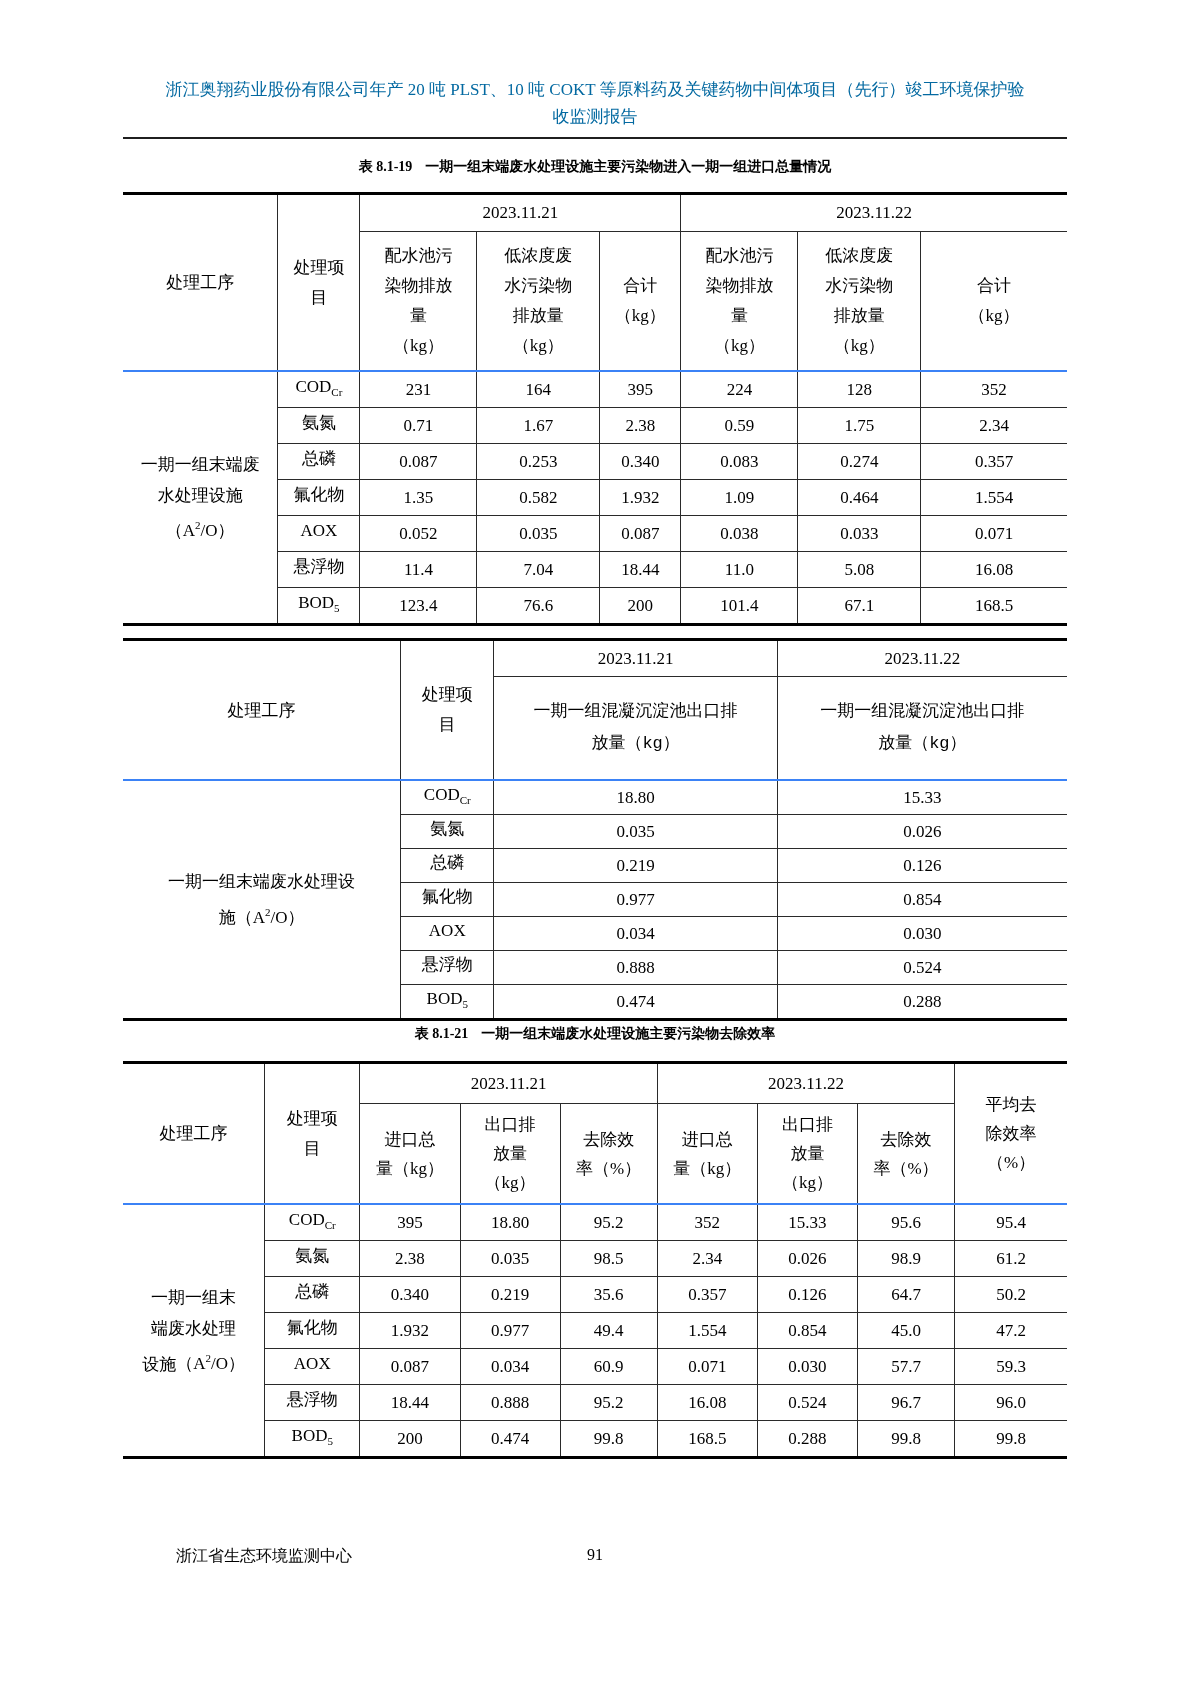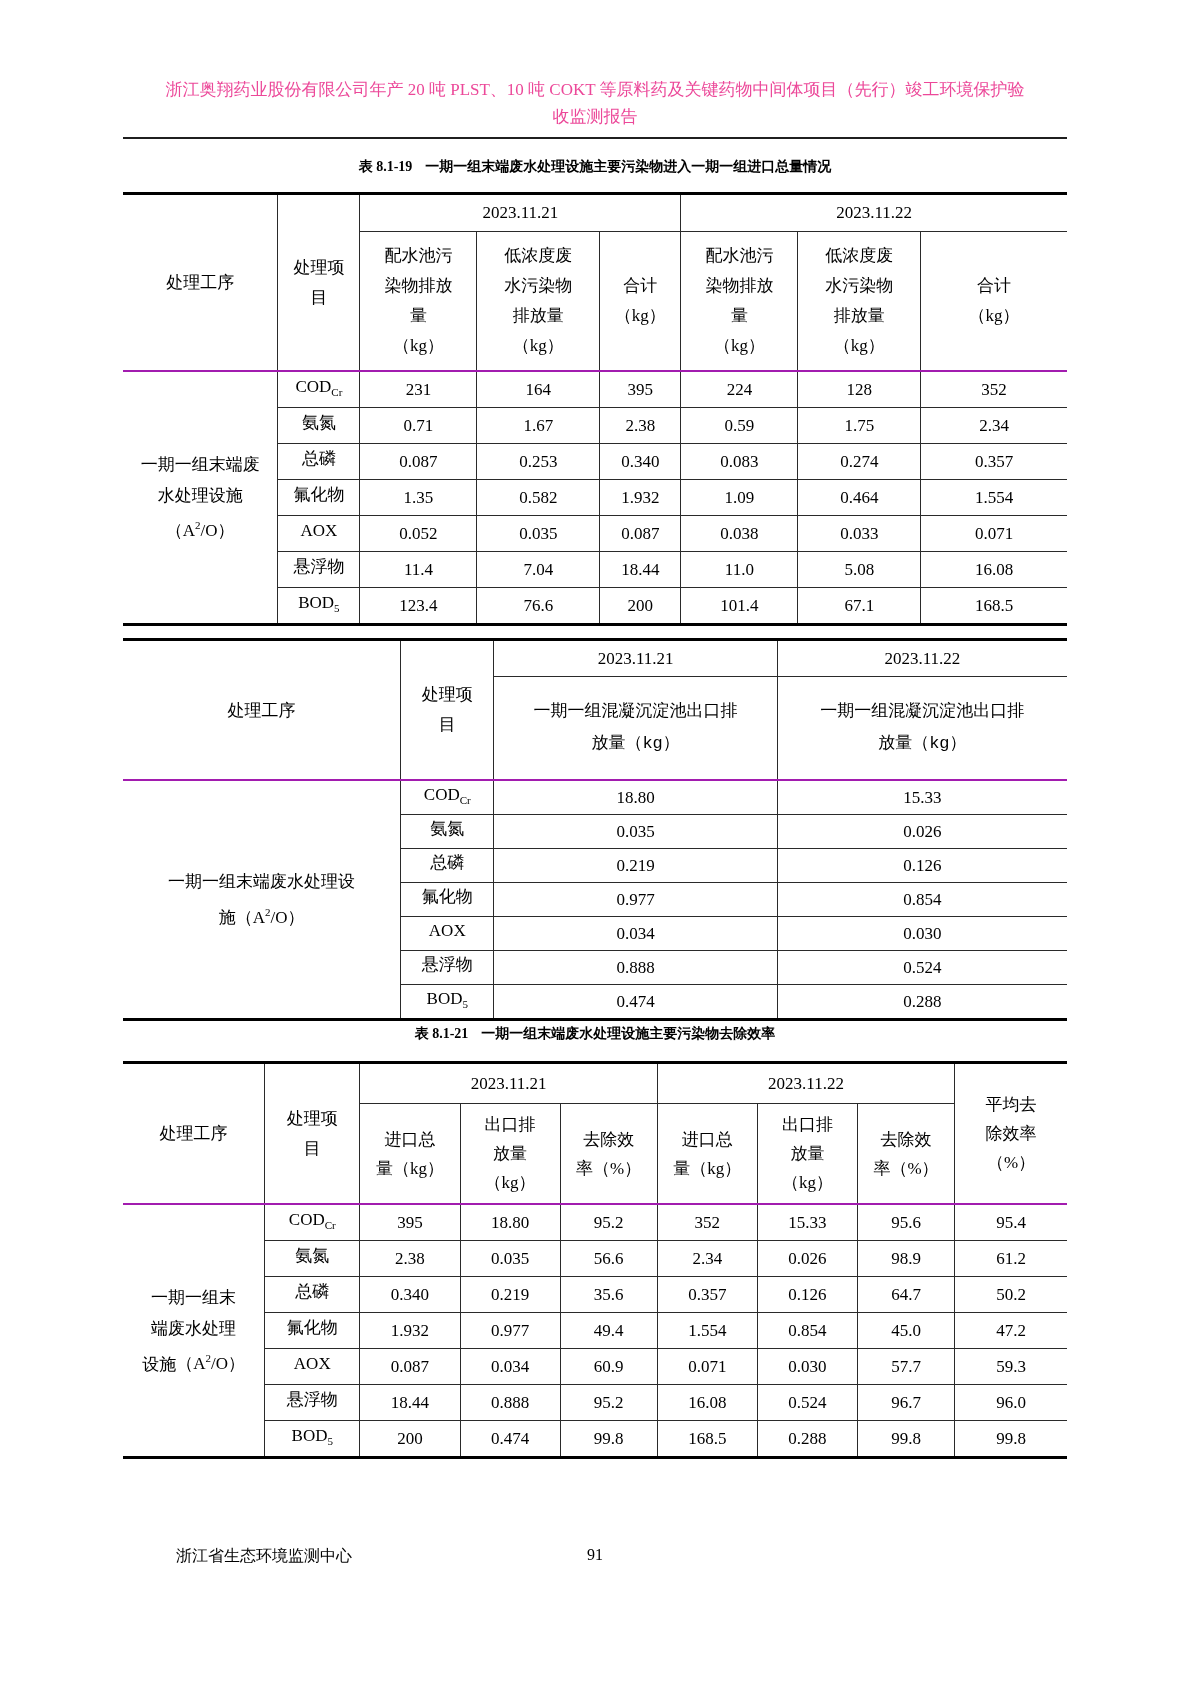"浙江奥翔药业股份有限公司年产 20 吨 PLST、10 吨" .doc-header { color: #ec4899 -> #0369a1 }
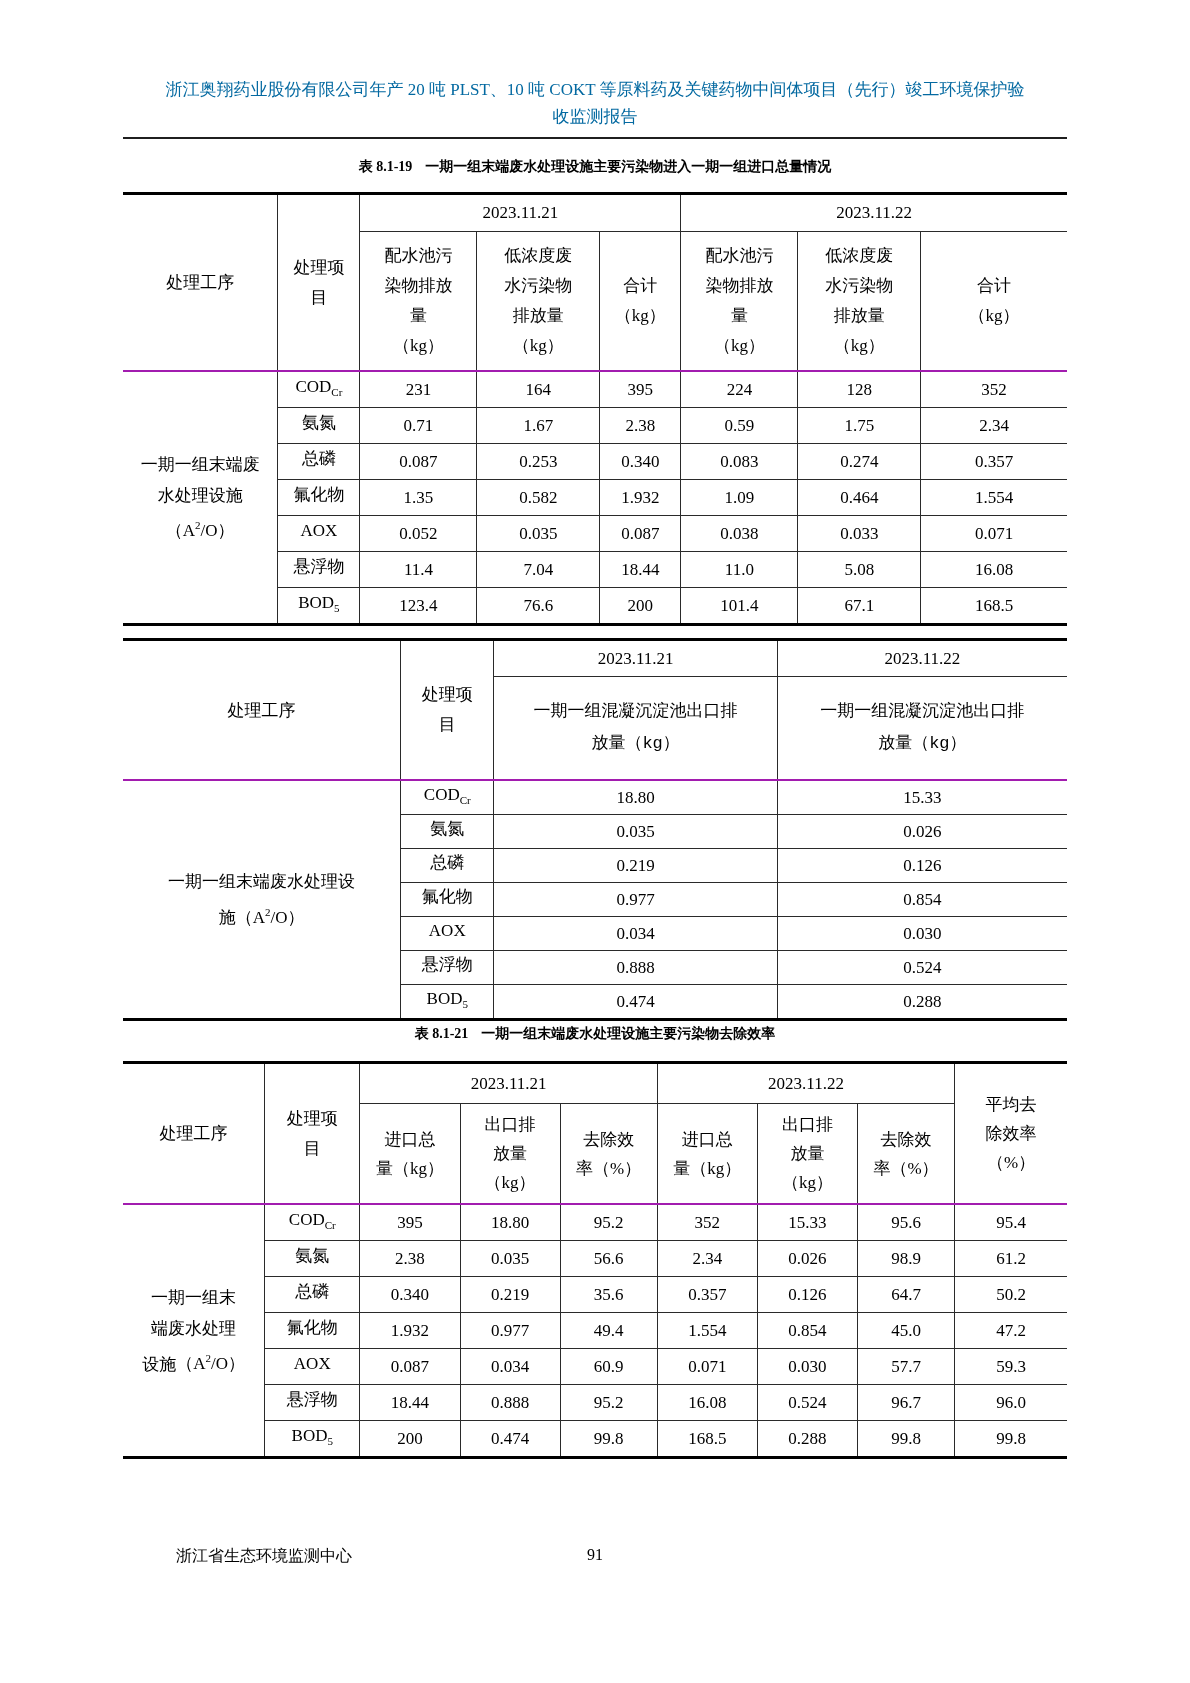"CODCr" table.t tbody tr:first-child > * { border-top: 2px solid #a21caf -> 2px solid #3b82f6 }
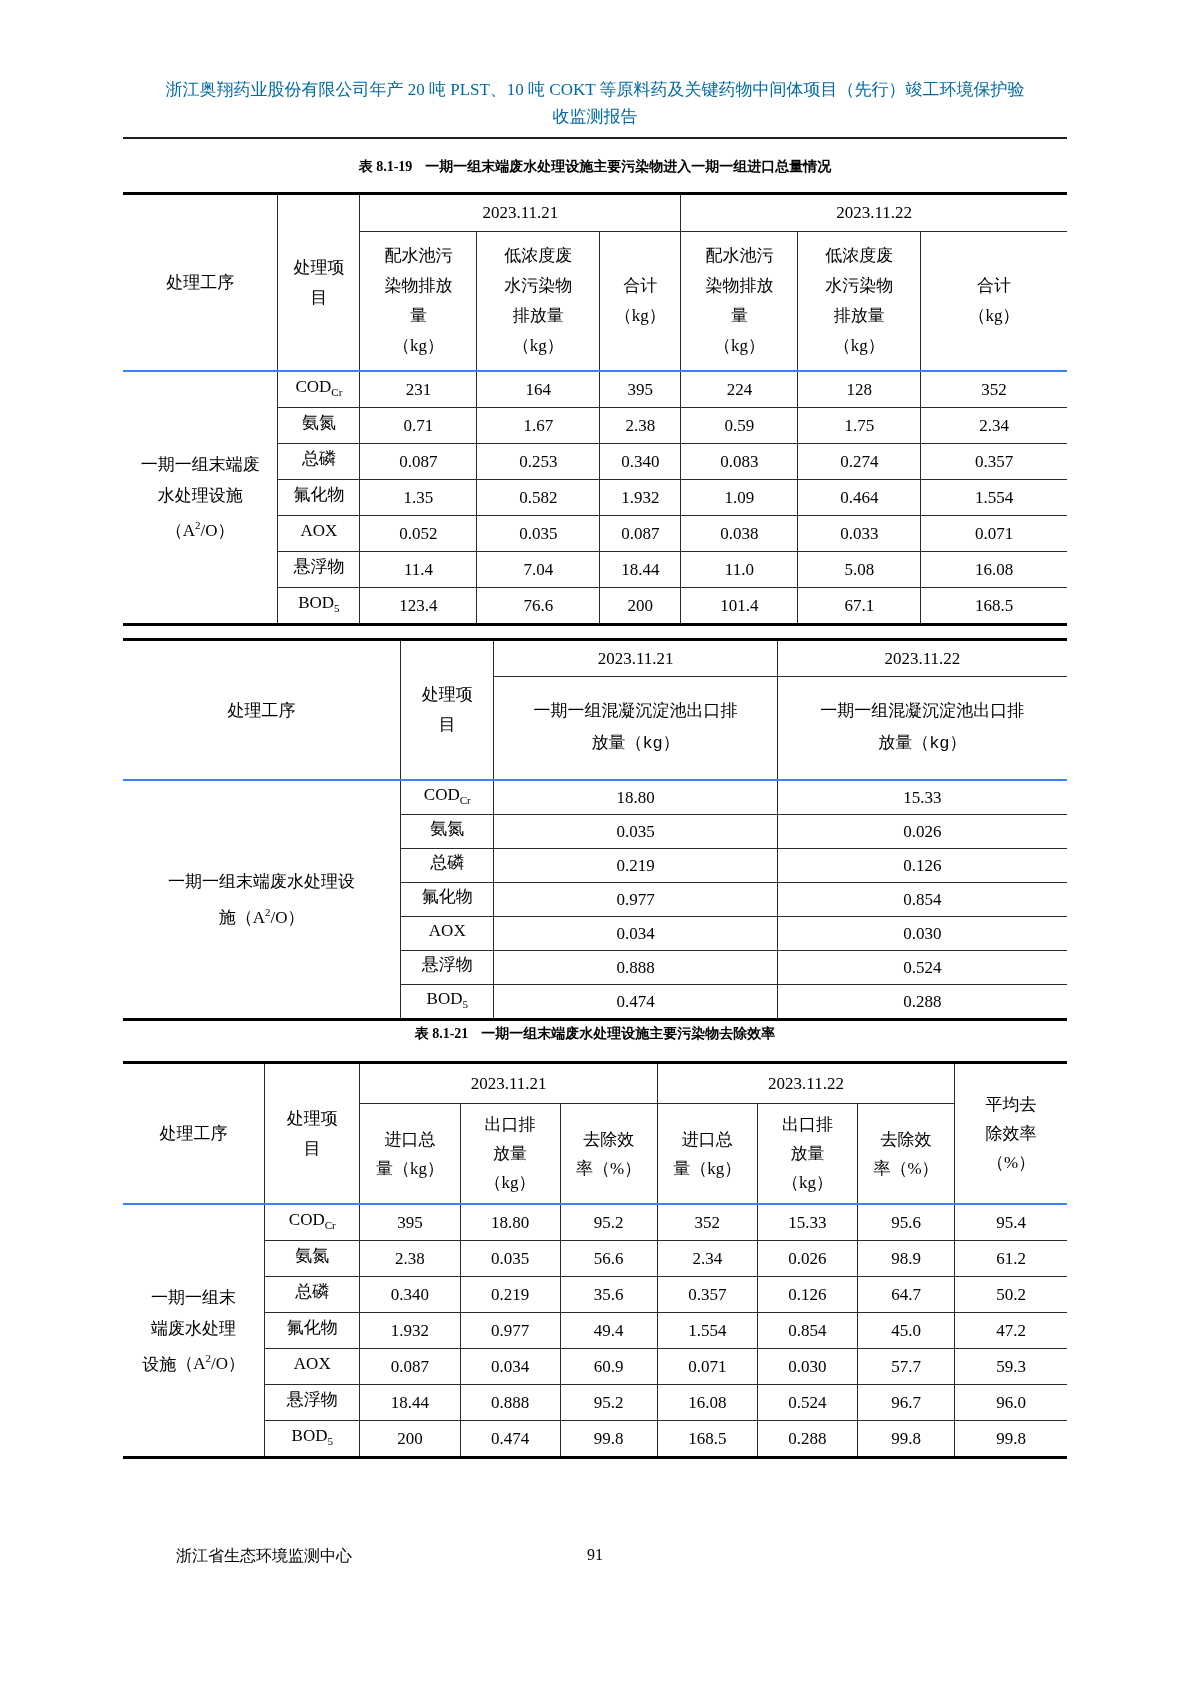"56.6" td.vcell { text: 56.6 -> 98.5 }
